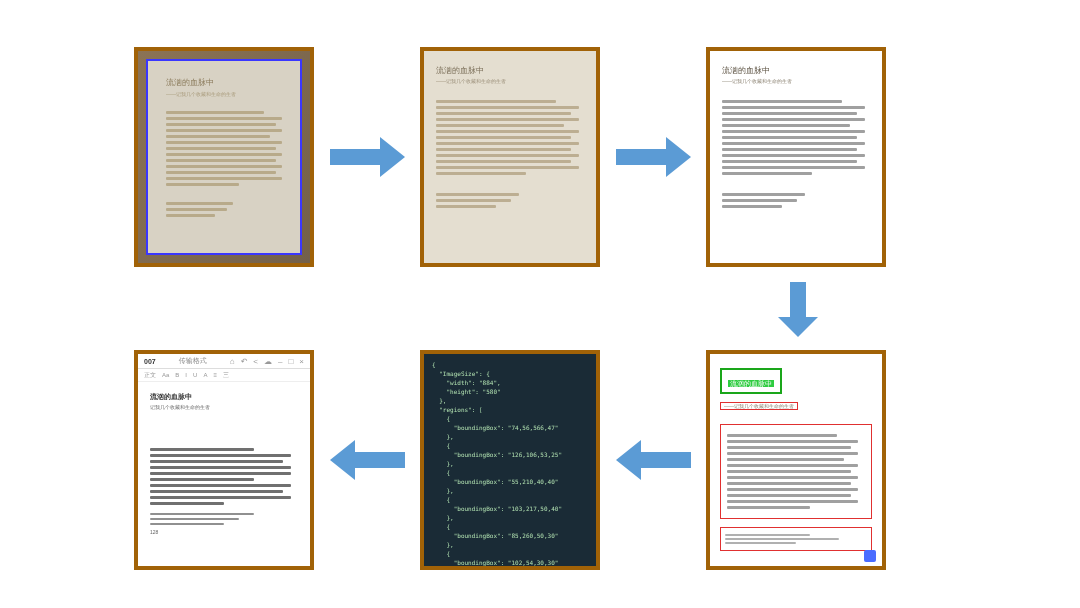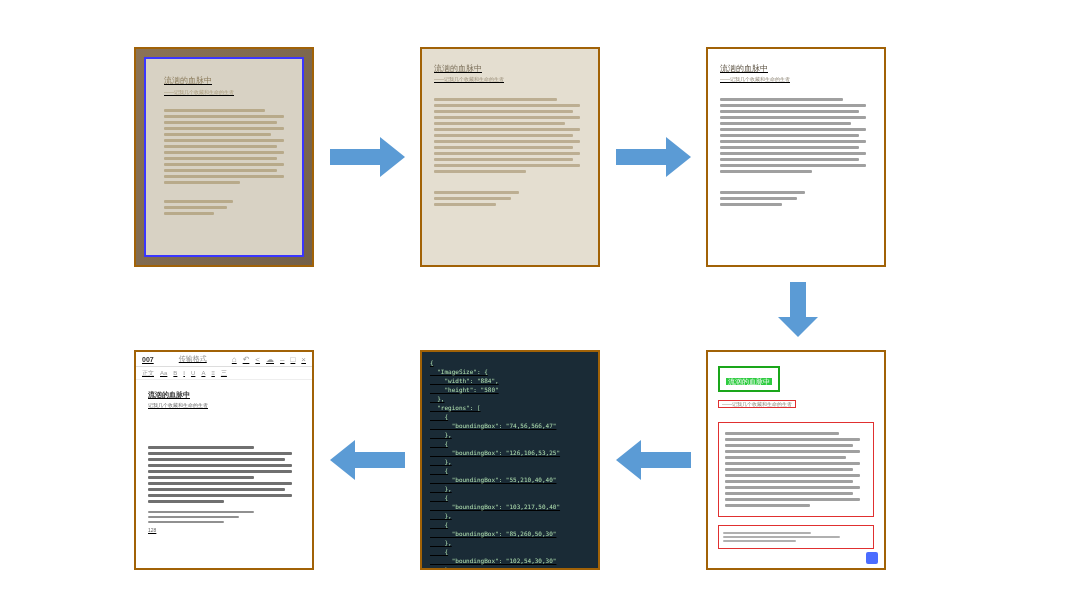"流汹的血脉中" .stage .frame { border: 2px solid #a16207 -> 4px solid #a16207; text-decoration: underline -> none }
